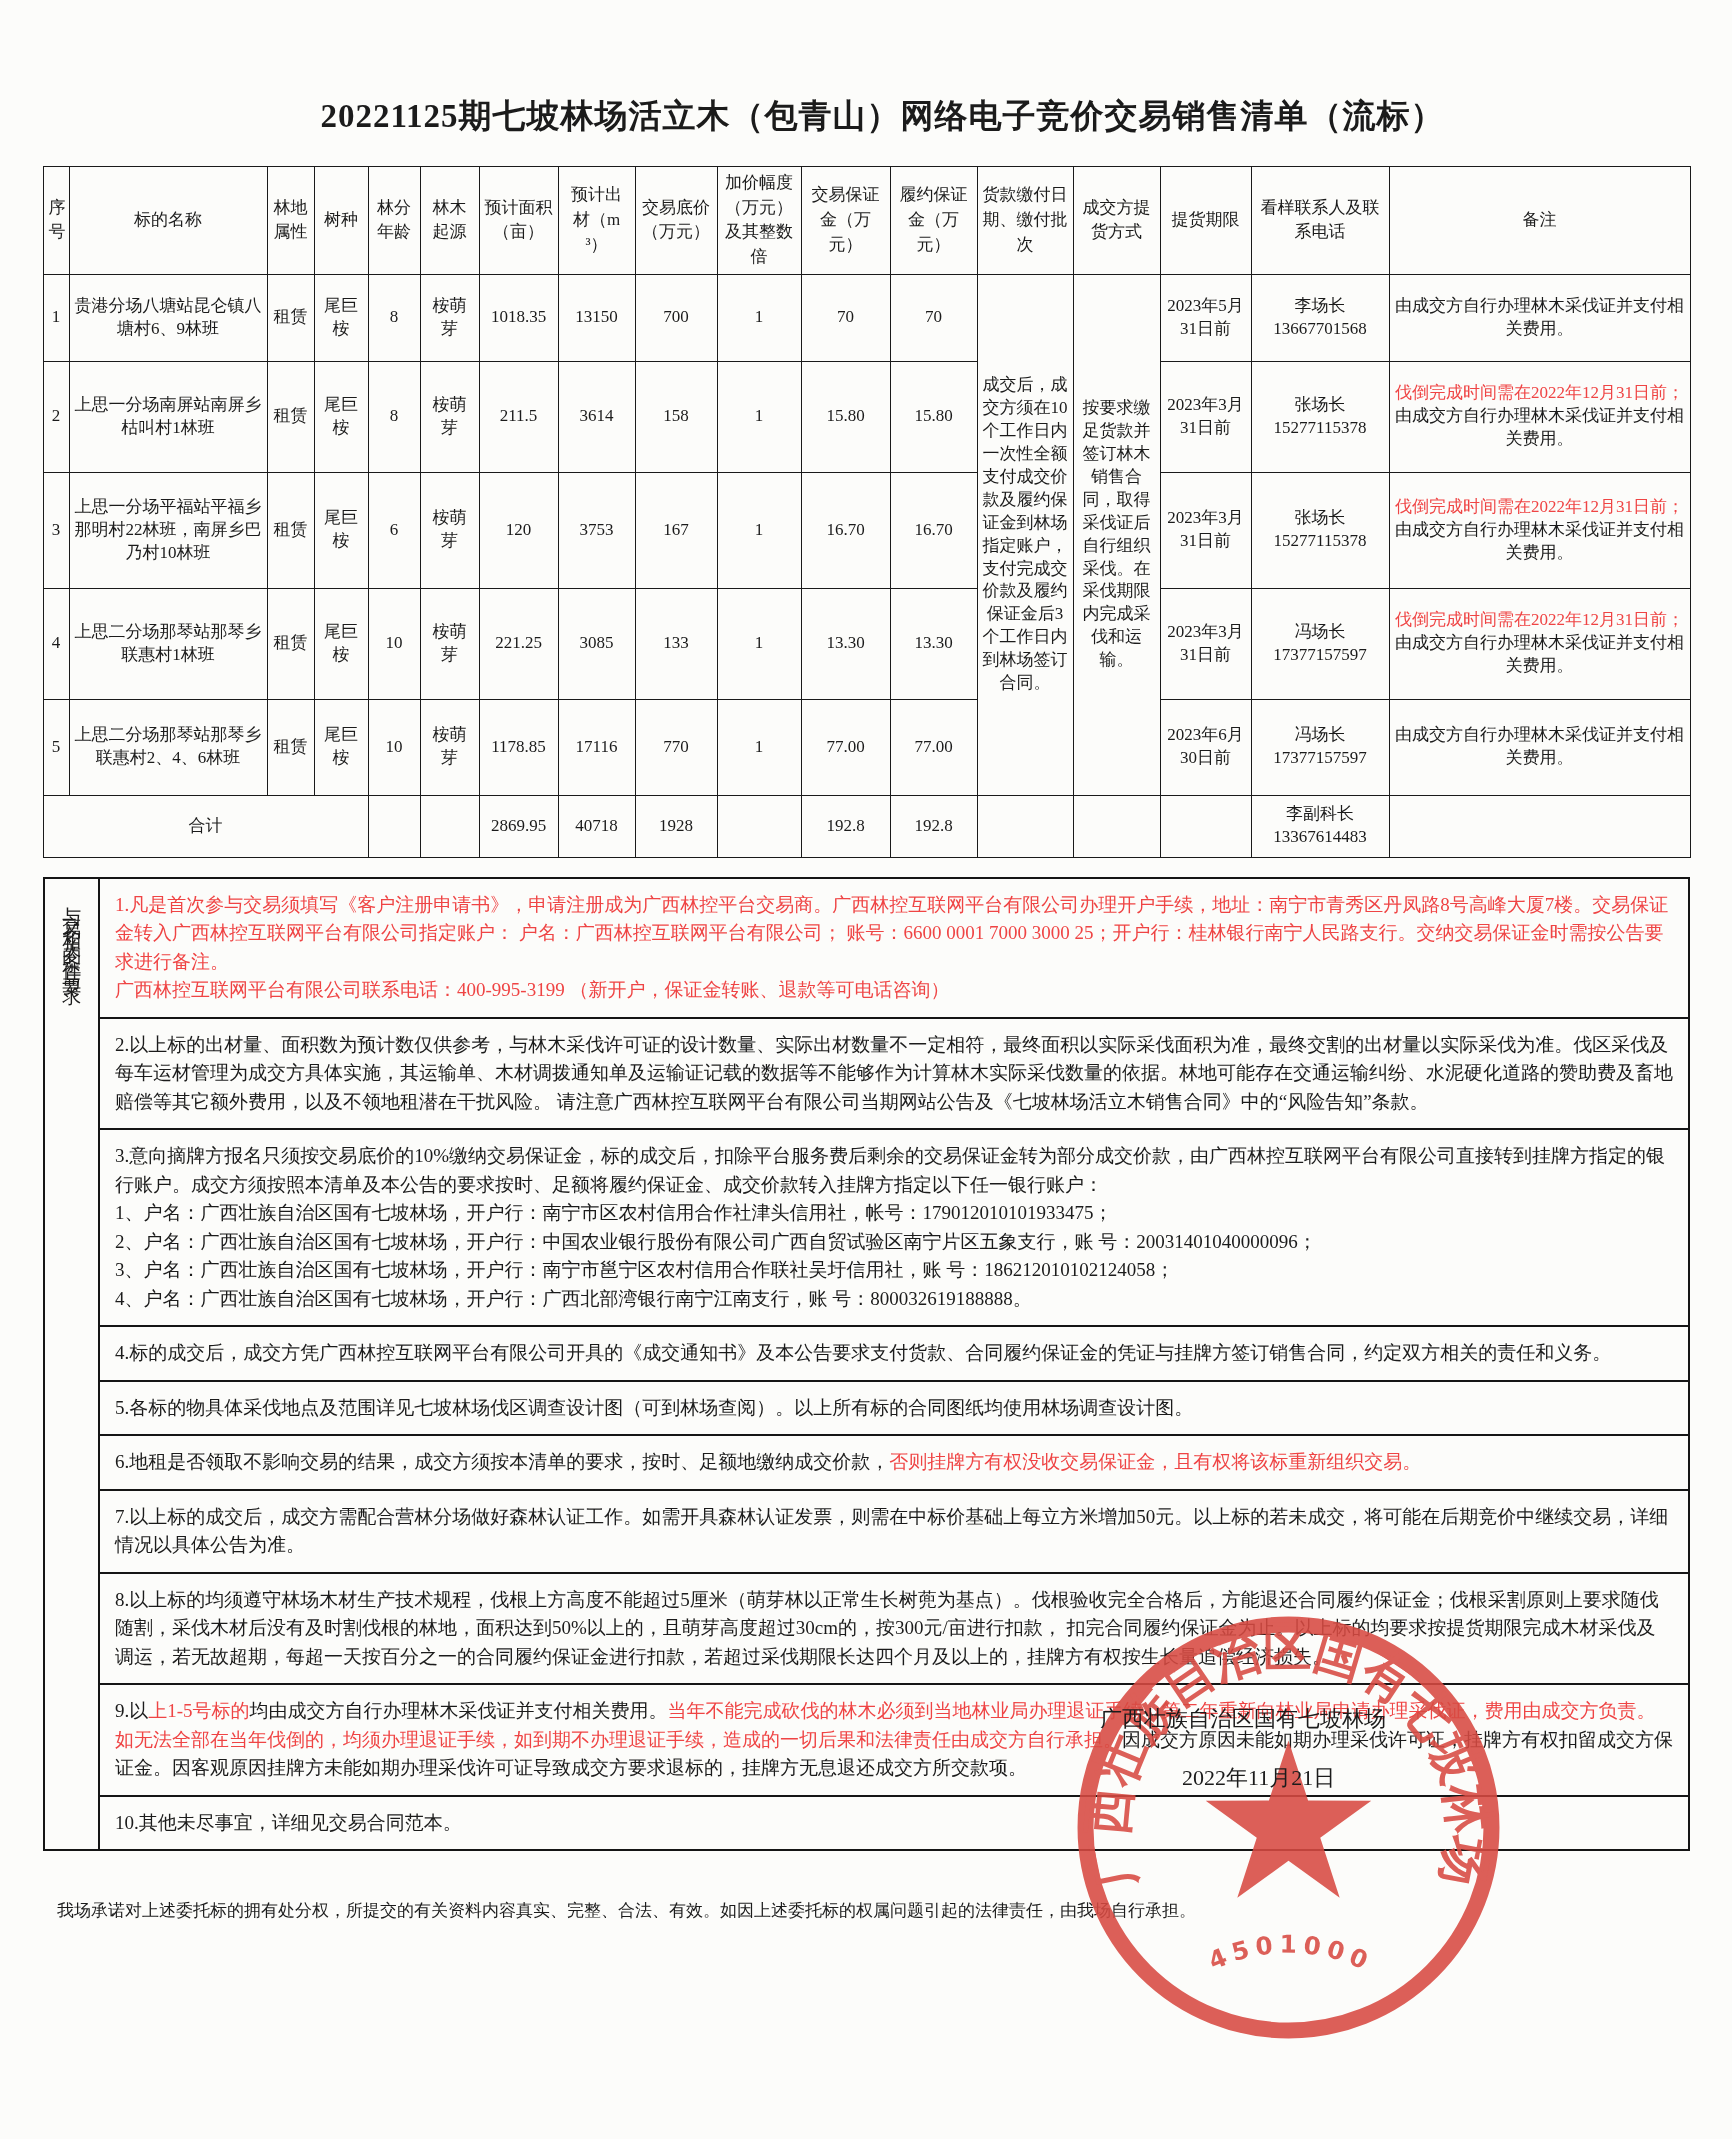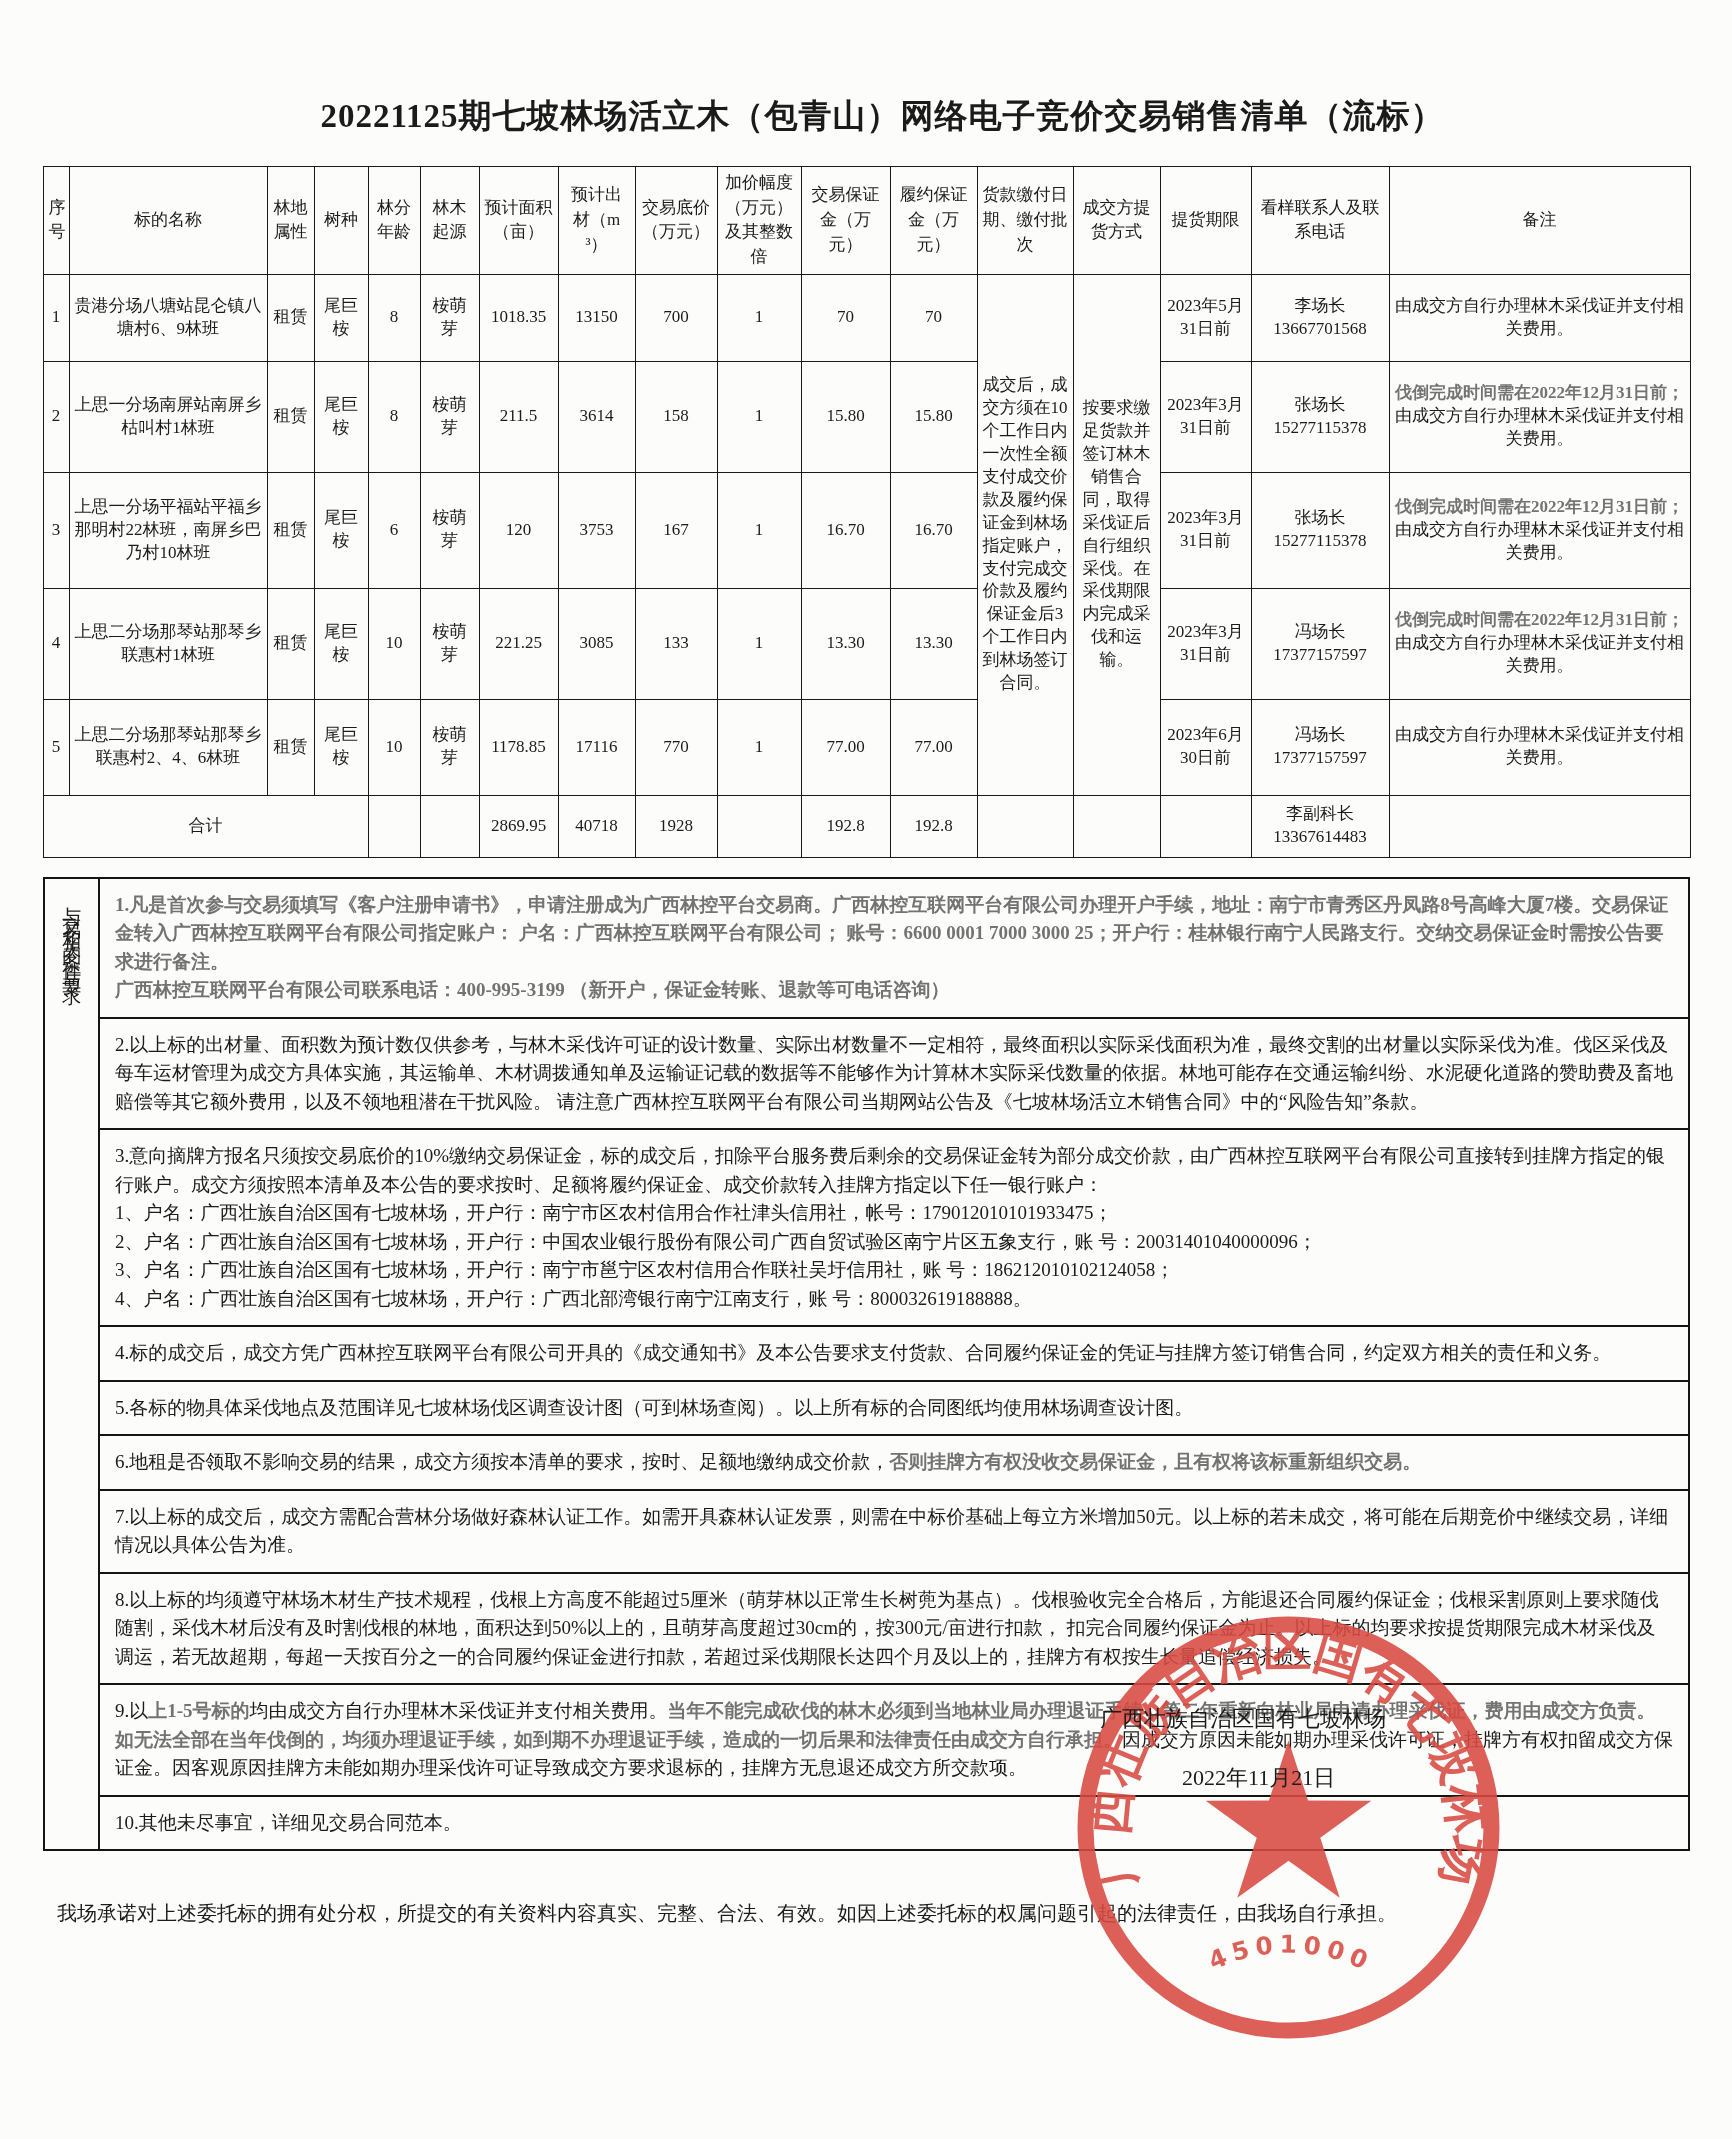"伐倒完成时间需在2022年12月31日前；" .red { color: #737373 -> #ef4444; font-weight: bold -> normal }
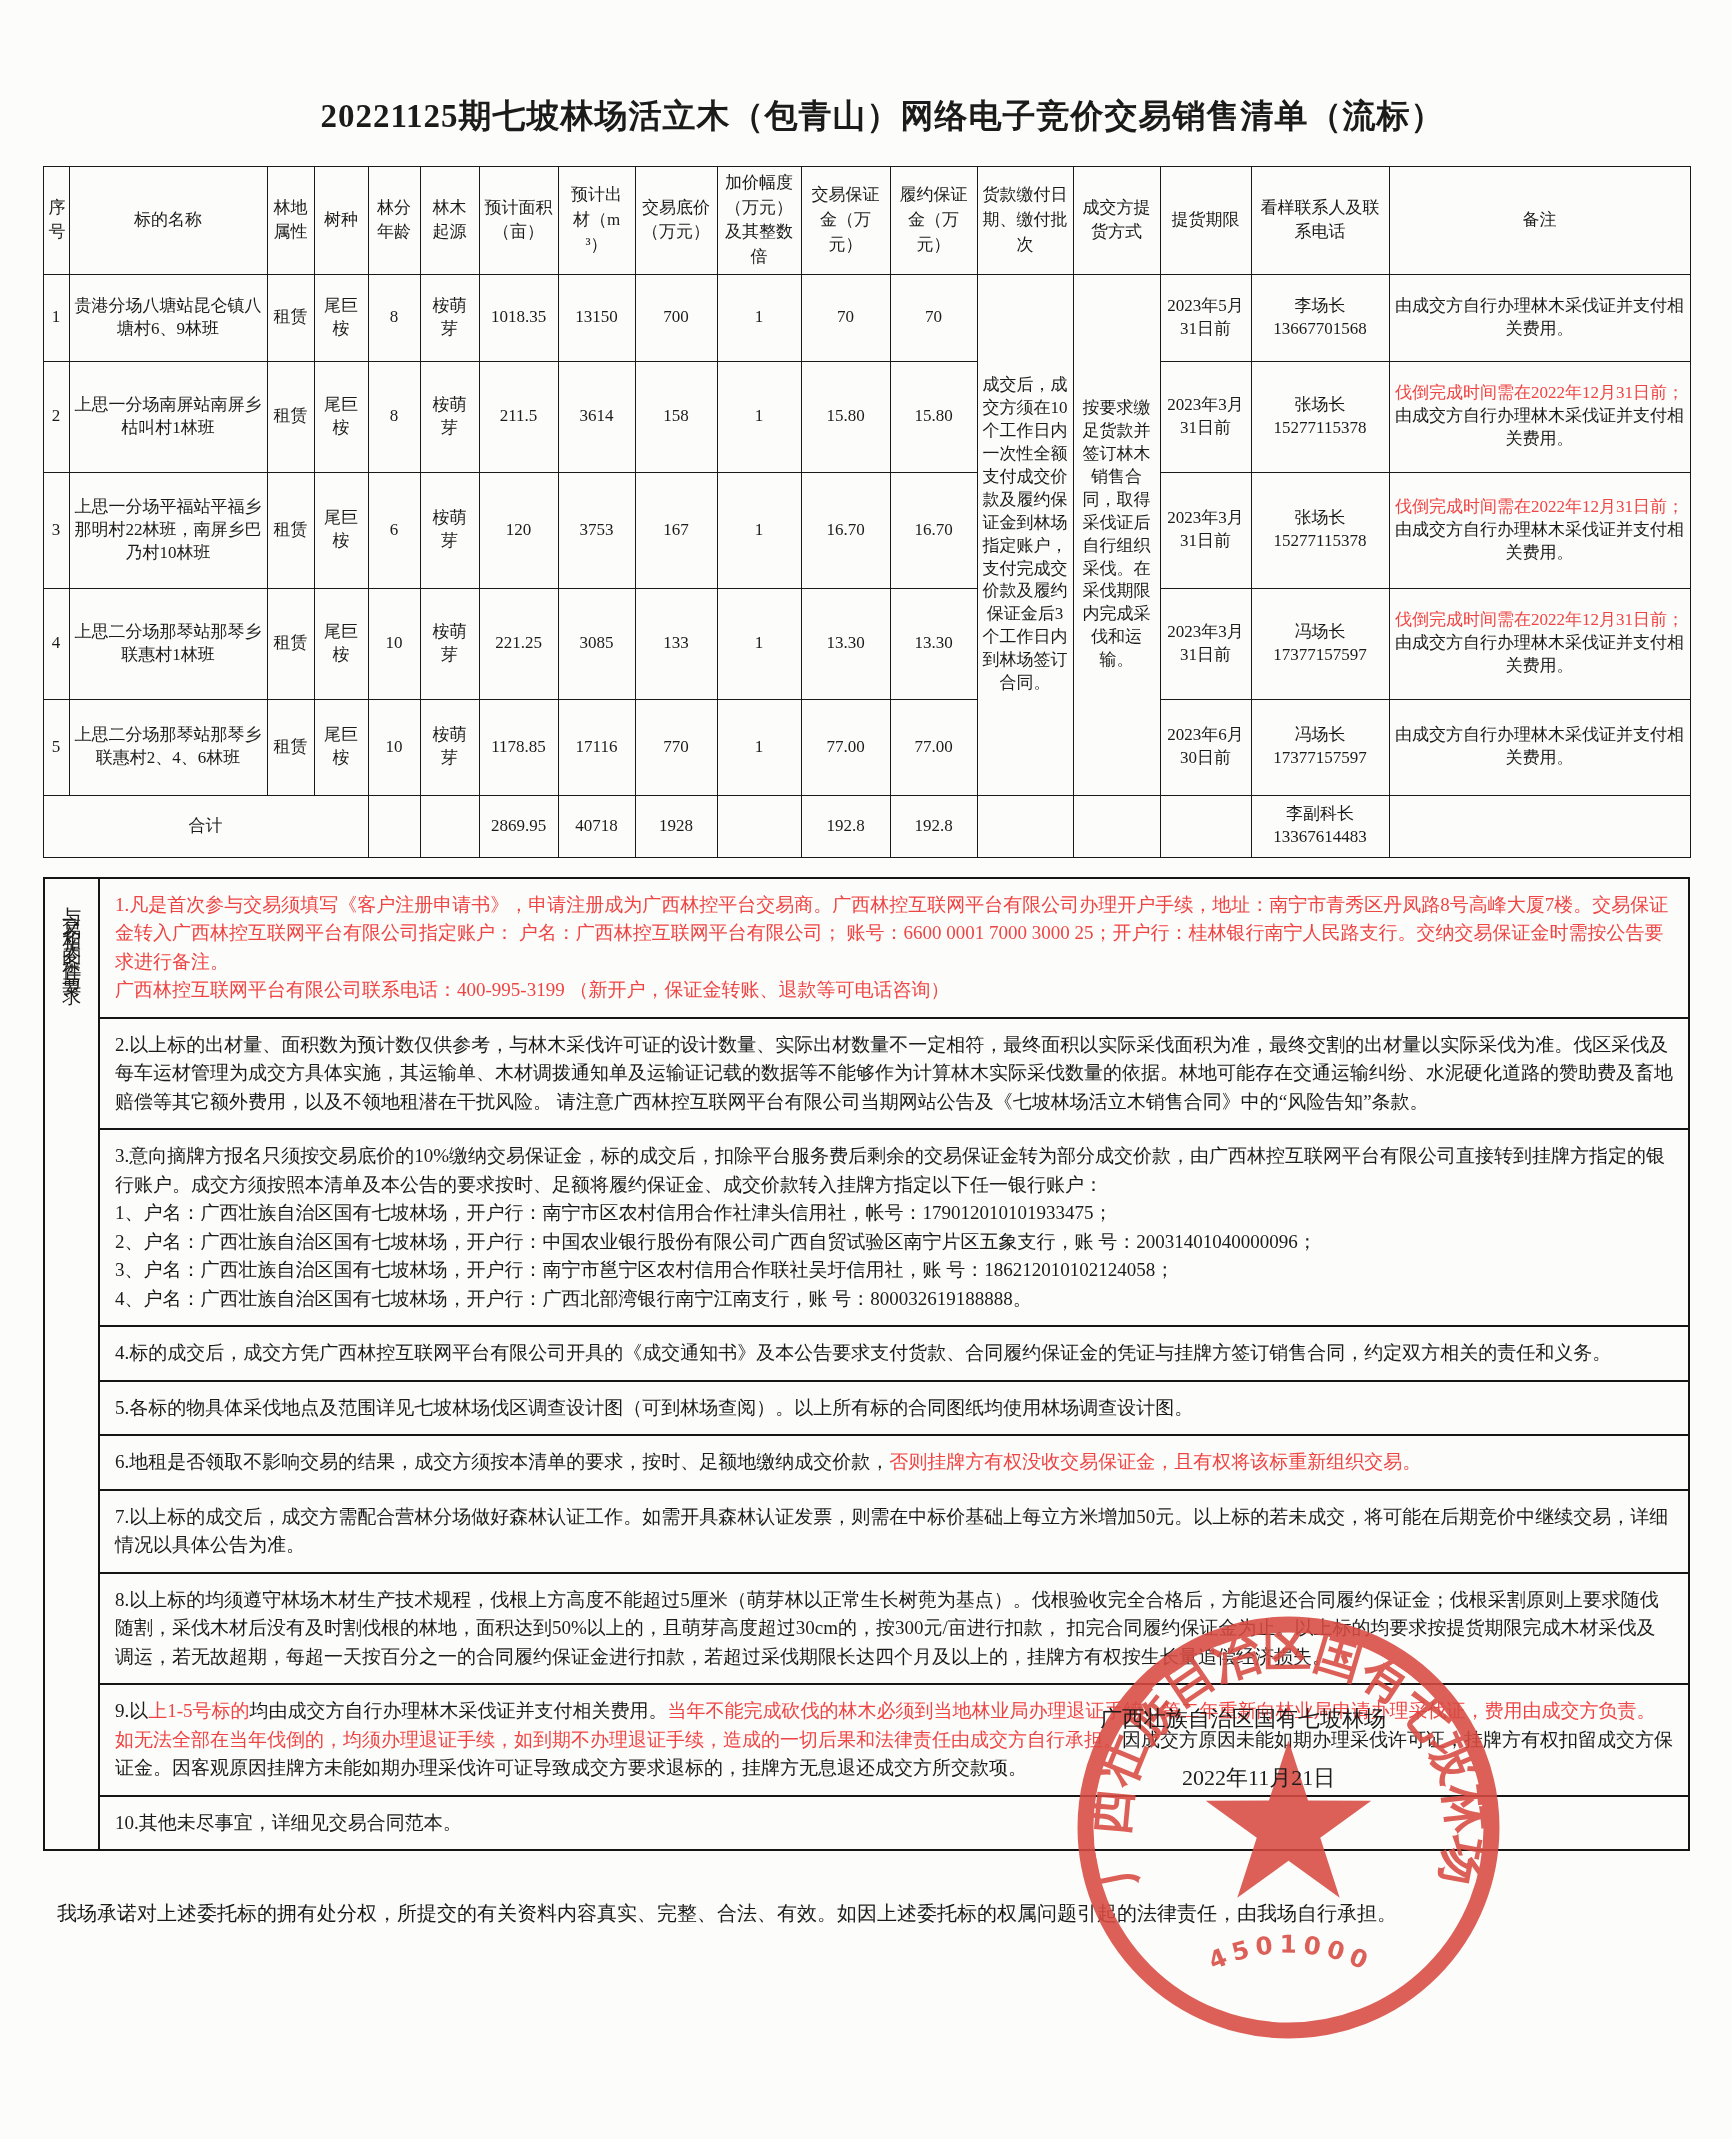"我场承诺对上述委托标的拥有处分权，所提交的有关资料内容真实、完整、合法、有效。如" .commitment { font-size: 20px -> 17px }
